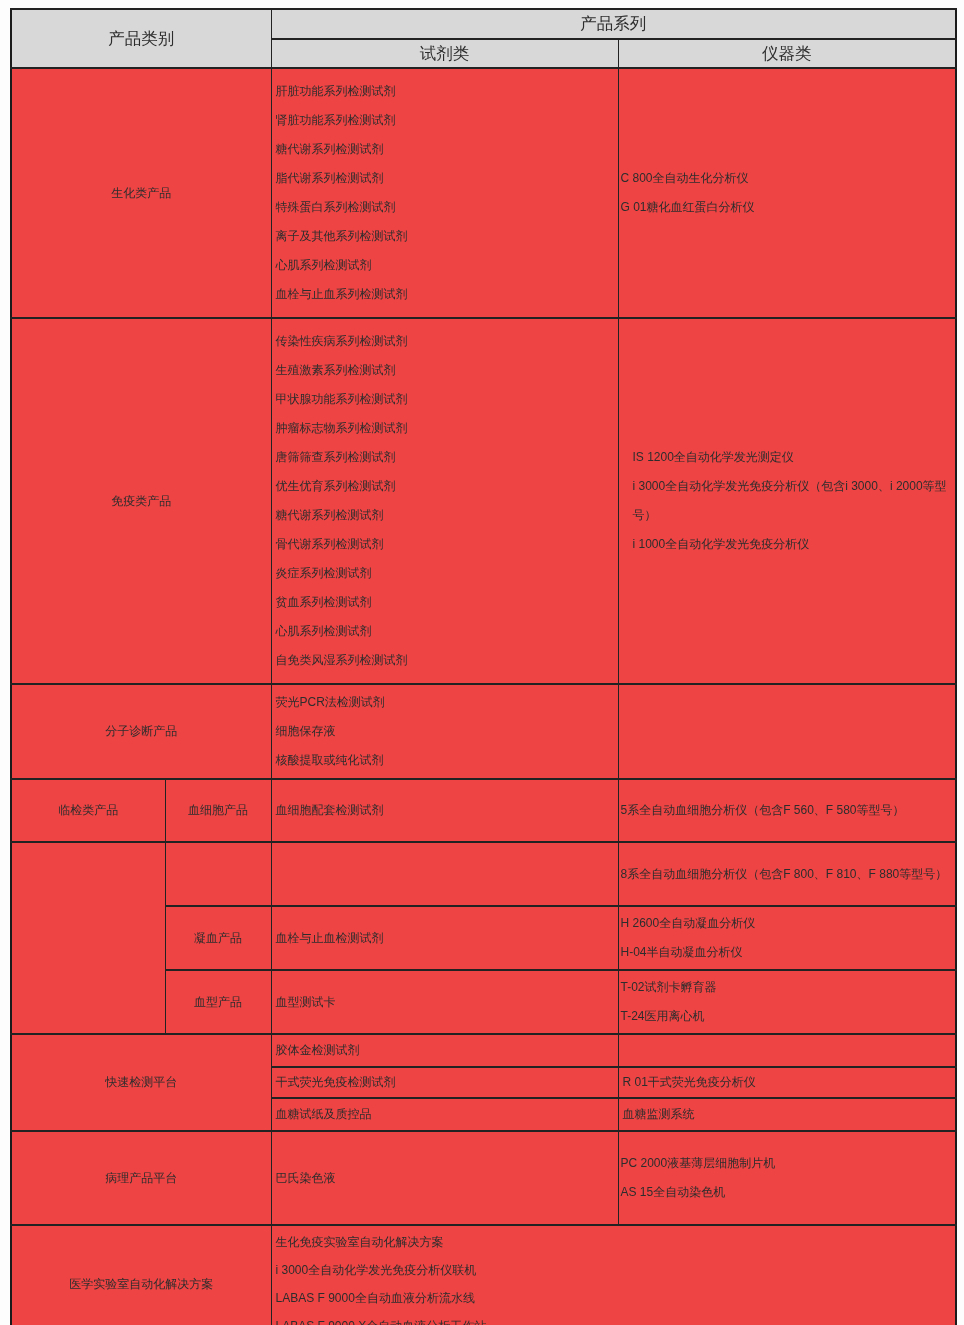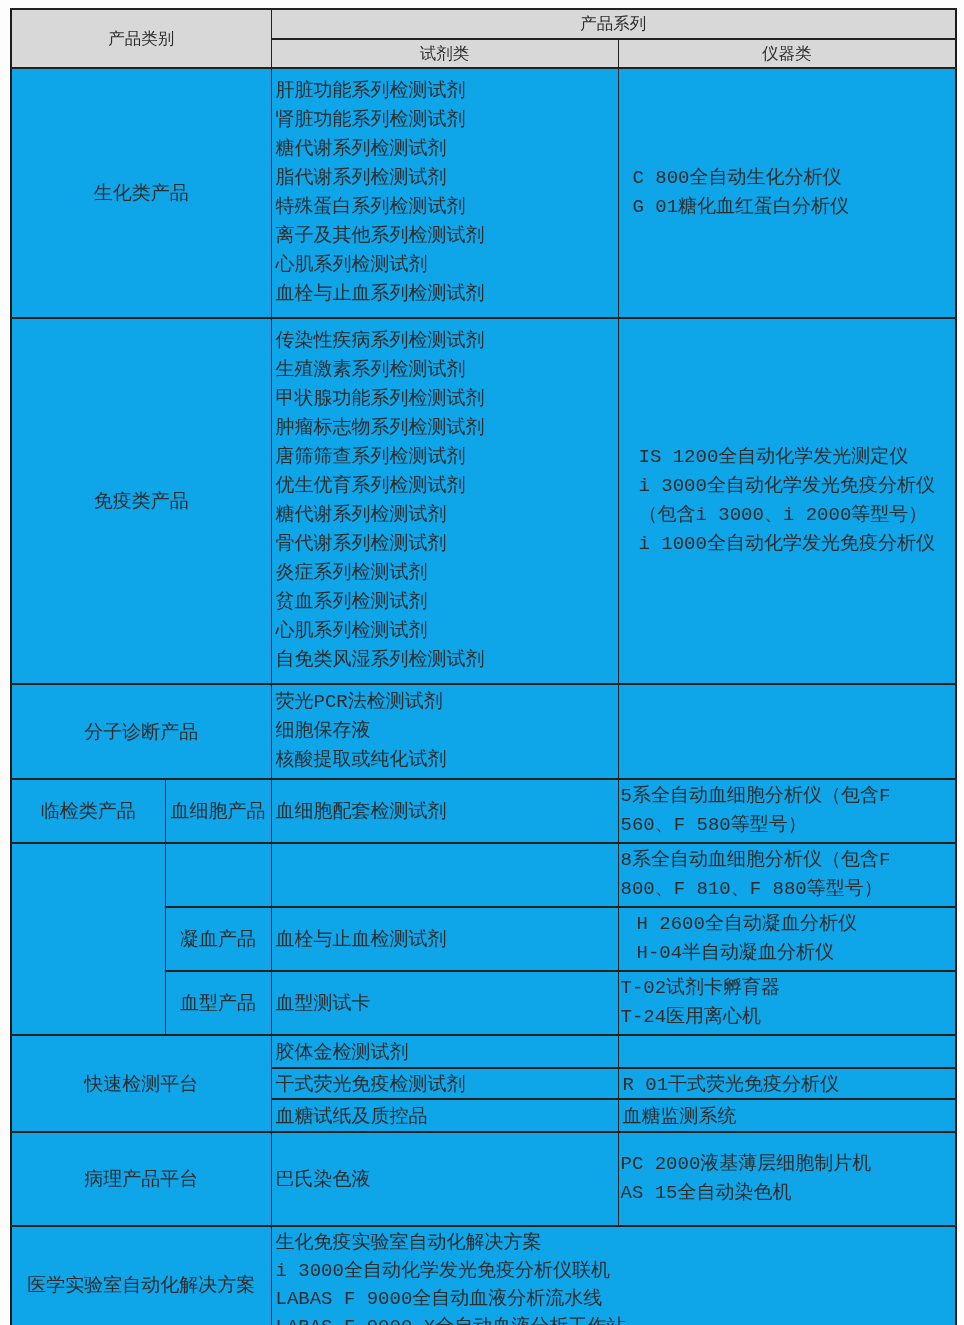"产品类别" .page { font-family: Liberation Mono, monospace -> Liberation Sans, sans-serif }
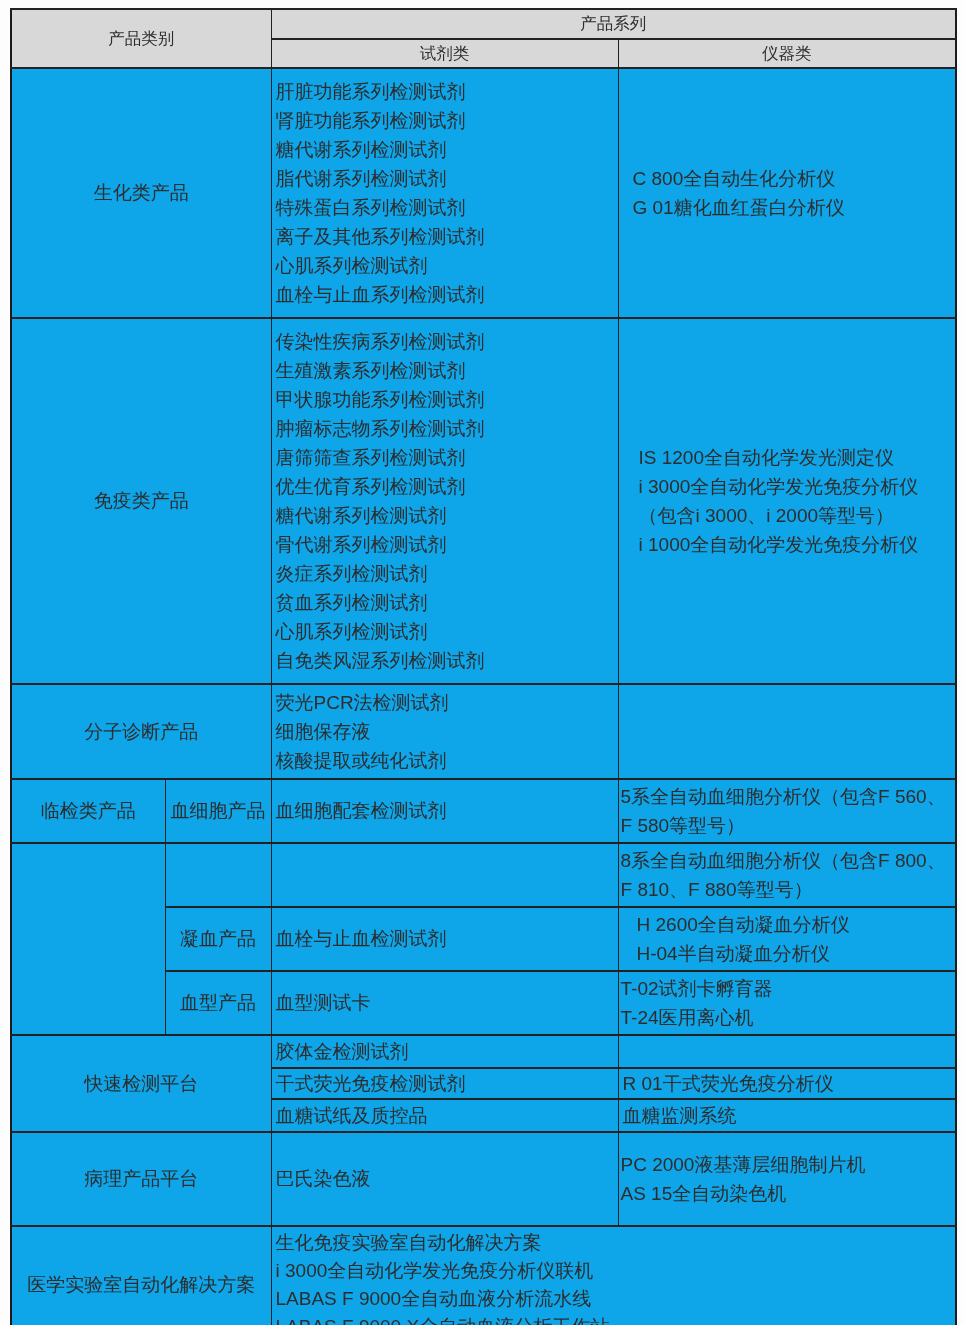"肝脏功能系列检测试剂" td, th { background: #0ea5e9 -> #ef4444; font-size: 19px -> 12px }
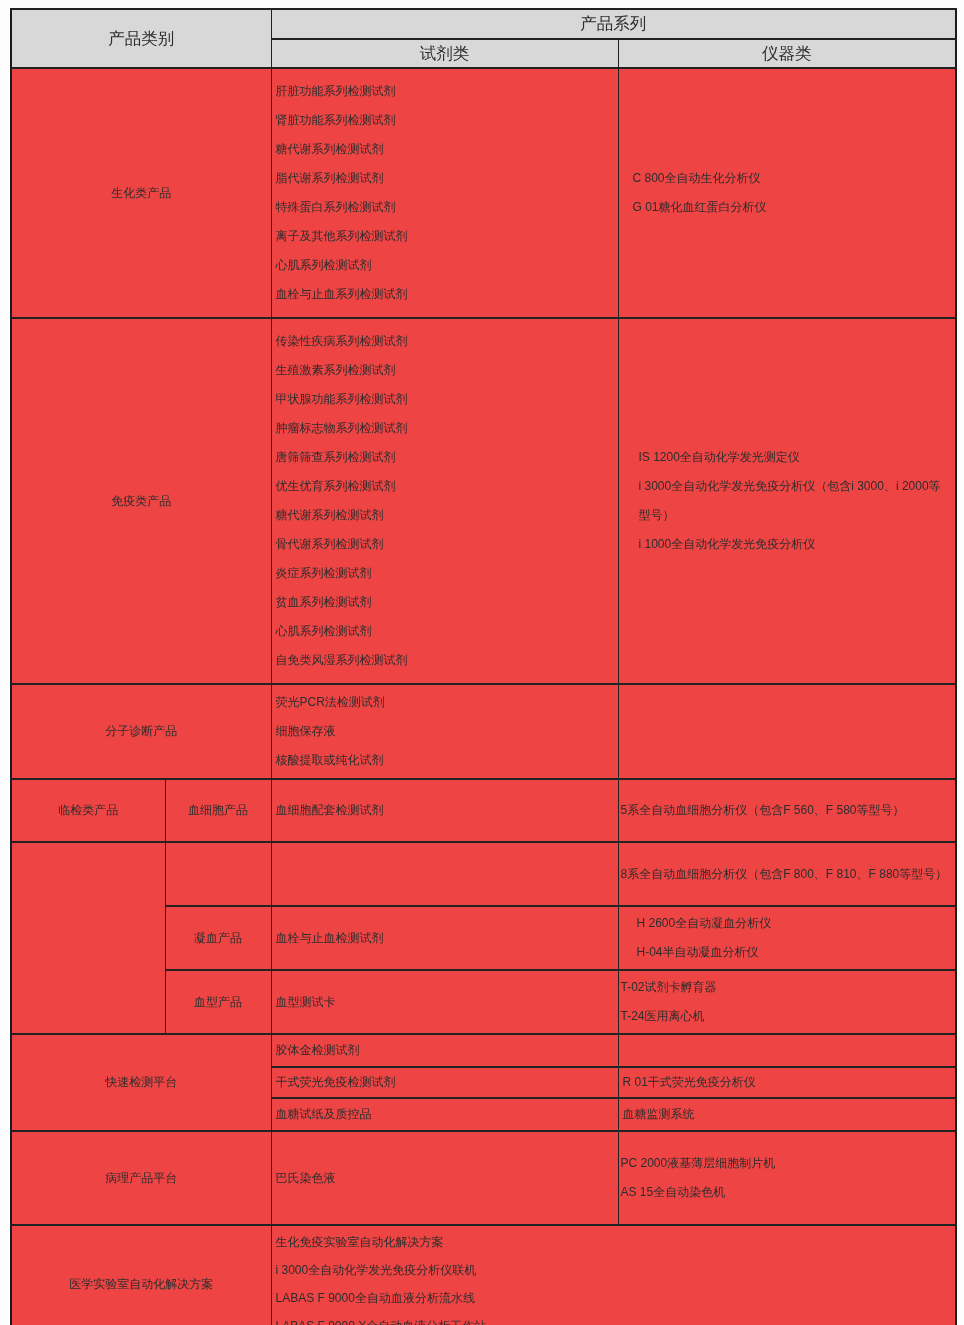"C 800全自动生化分析仪" div.list { padding-left: 14px -> 2px }
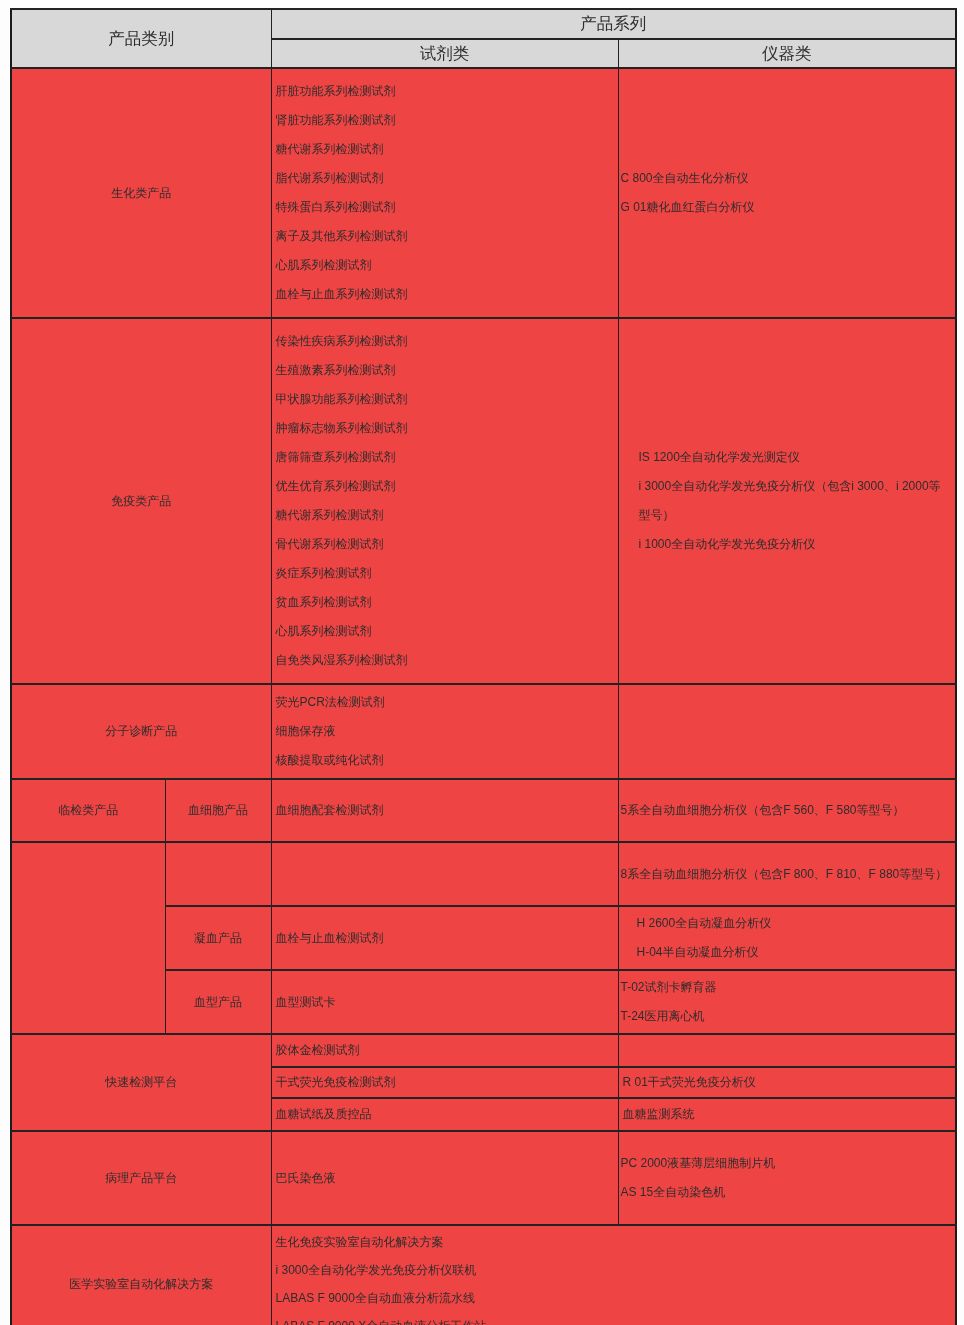"IS 1200全自动化学发光测定仪" div.list { padding-left: 20px -> 14px }
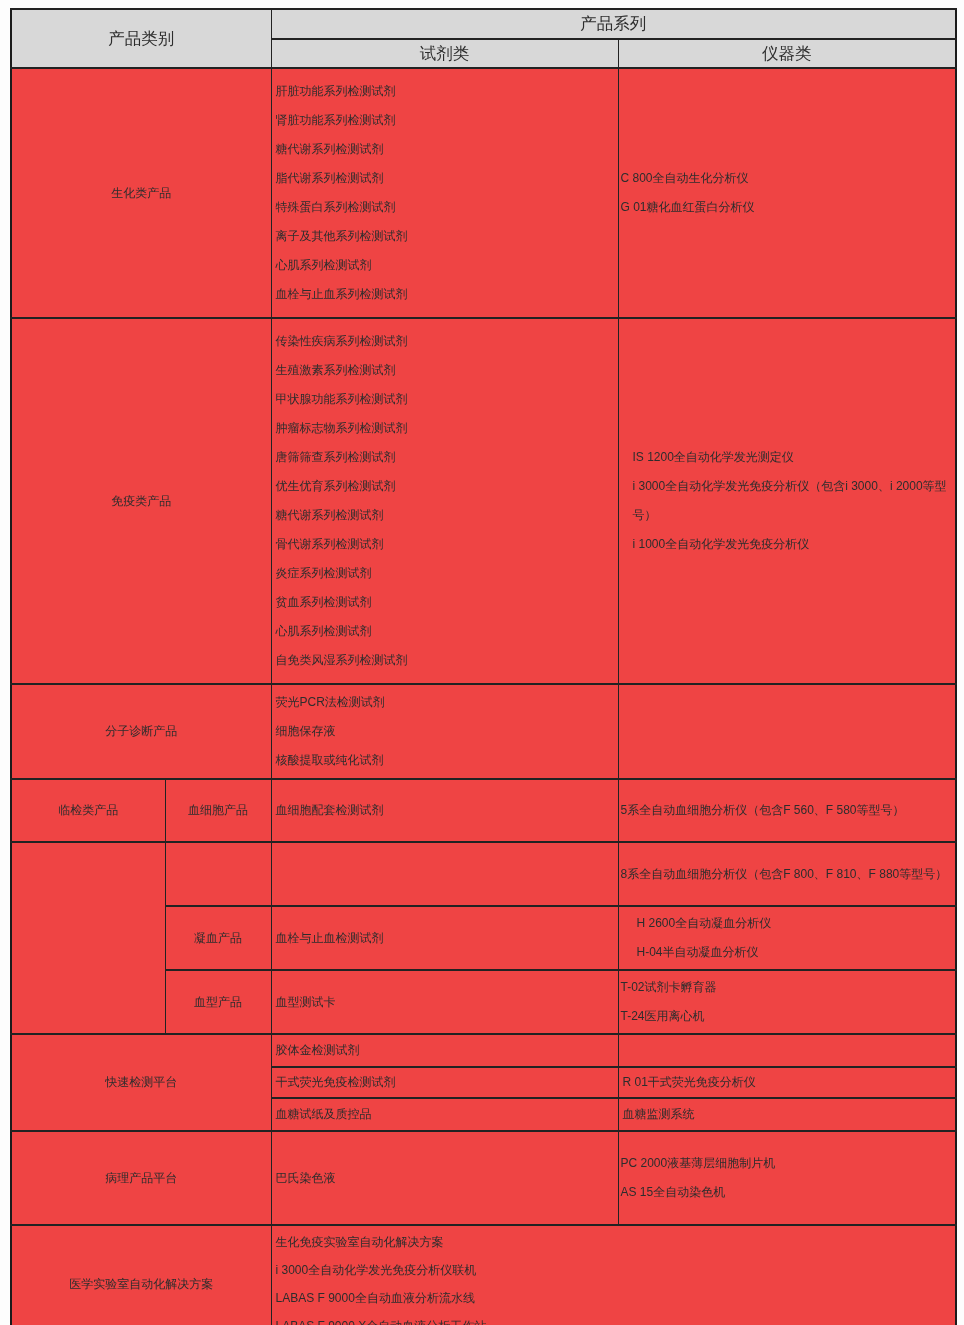"H 2600全自动凝血分析仪" div.list { padding-left: 18px -> 2px }
